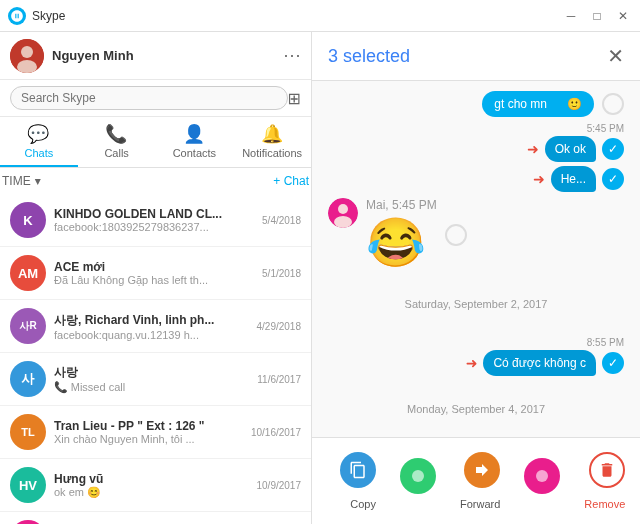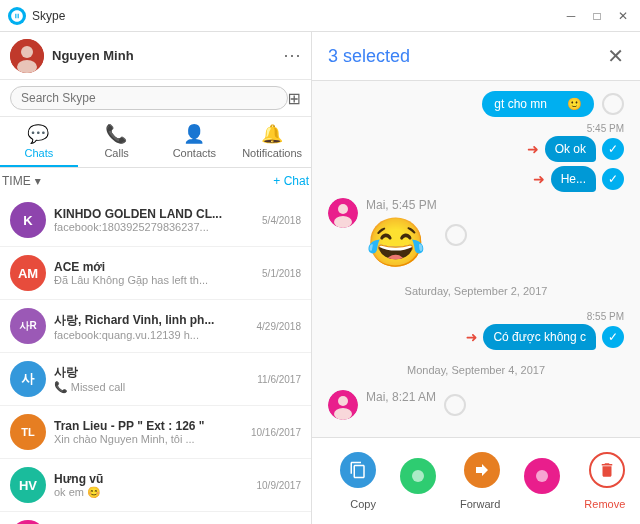"Saturday, September 2, 2017" .date-divider { margin: 8px 0 -> 21px 0 }
